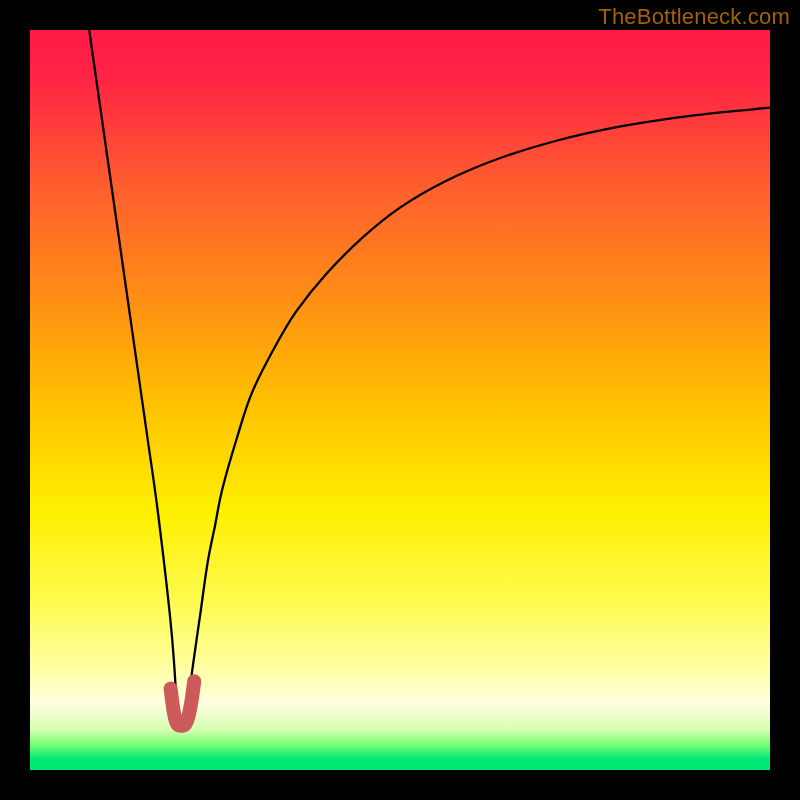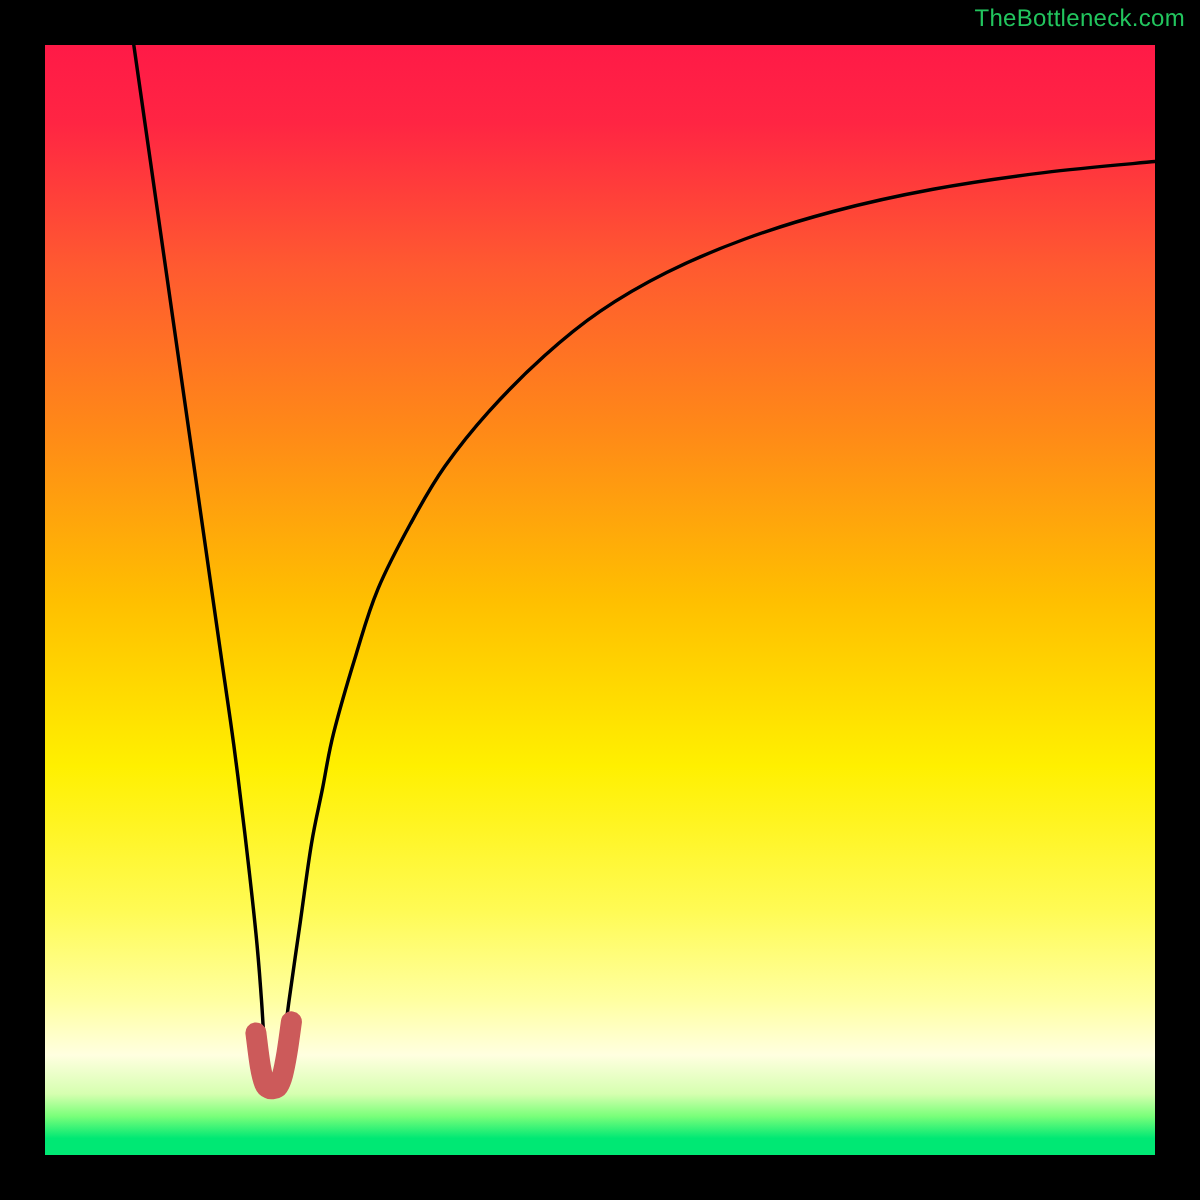"TheBottleneck.com" .watermark { color: #22c55e -> #a16207; font-size: 16px -> 22px }
